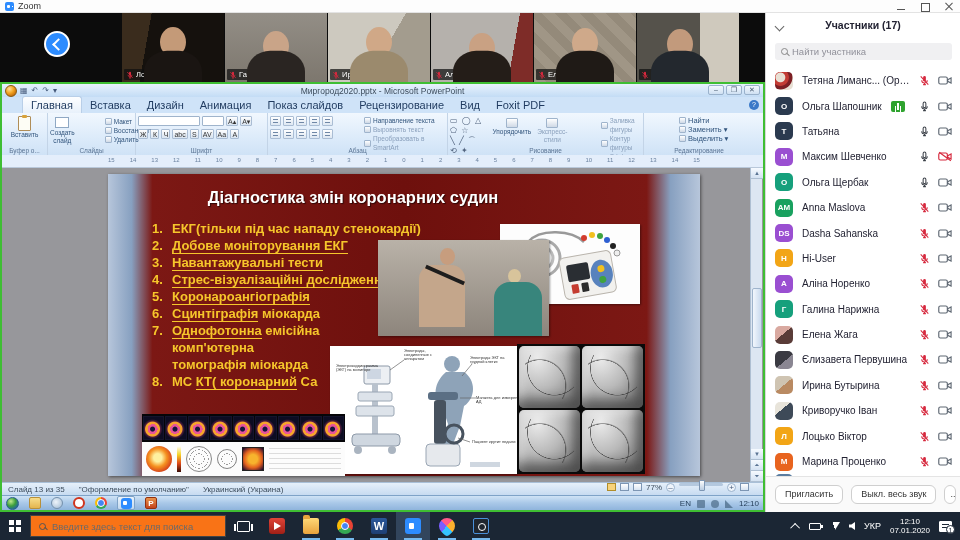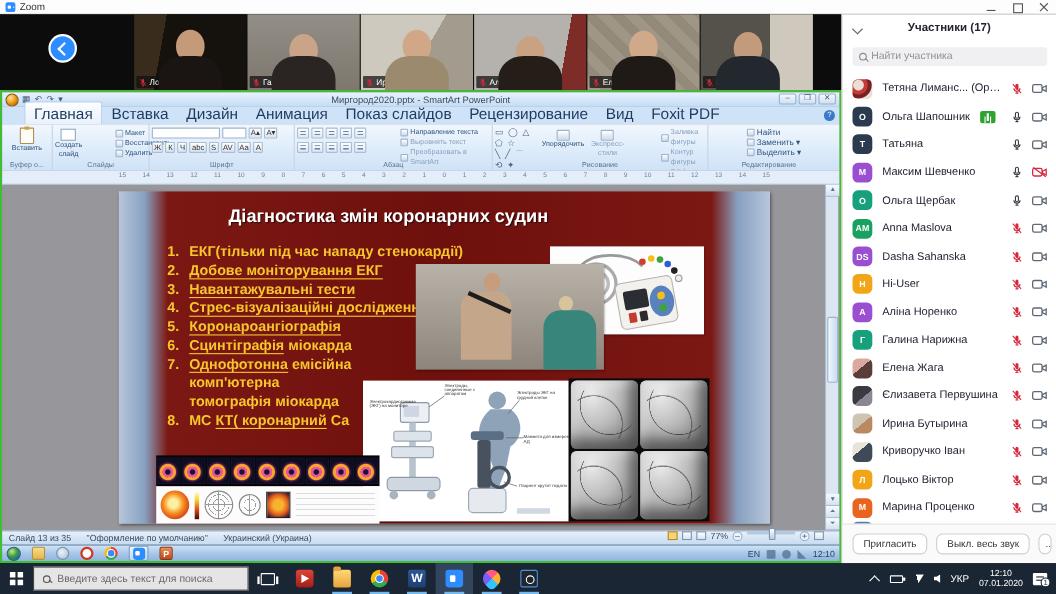"Миргород2020.pptx - SmartArt PowerPoint" span.ppt-title { text: SmartArt -> Microsoft }
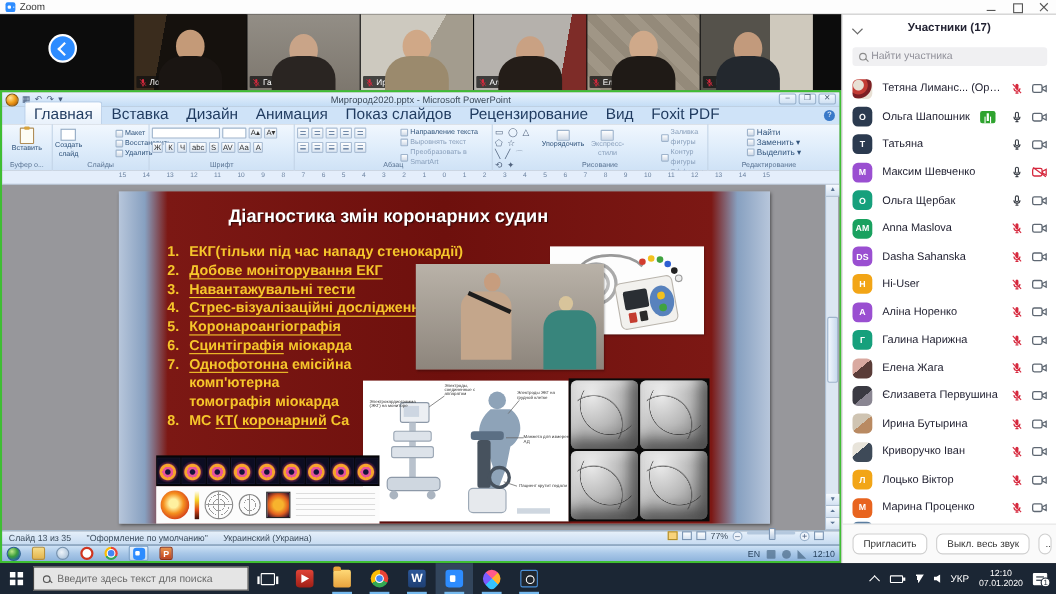"Главная" .ptab { font-size: 14px -> 11px }
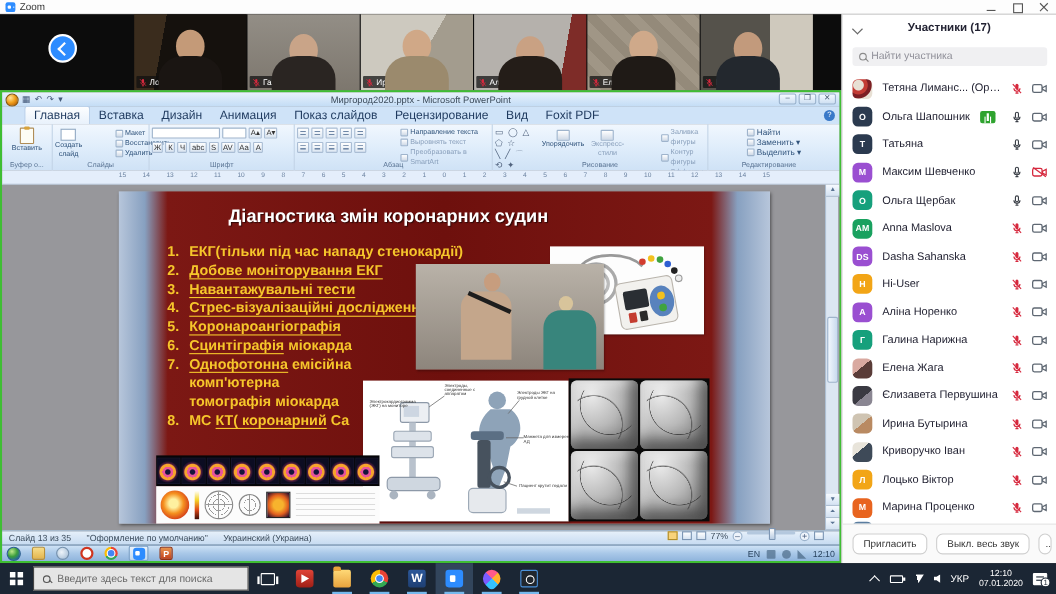"Введите здесь текст для поиска" #tb-search { background: #e5e5e5 -> #f97316 }
